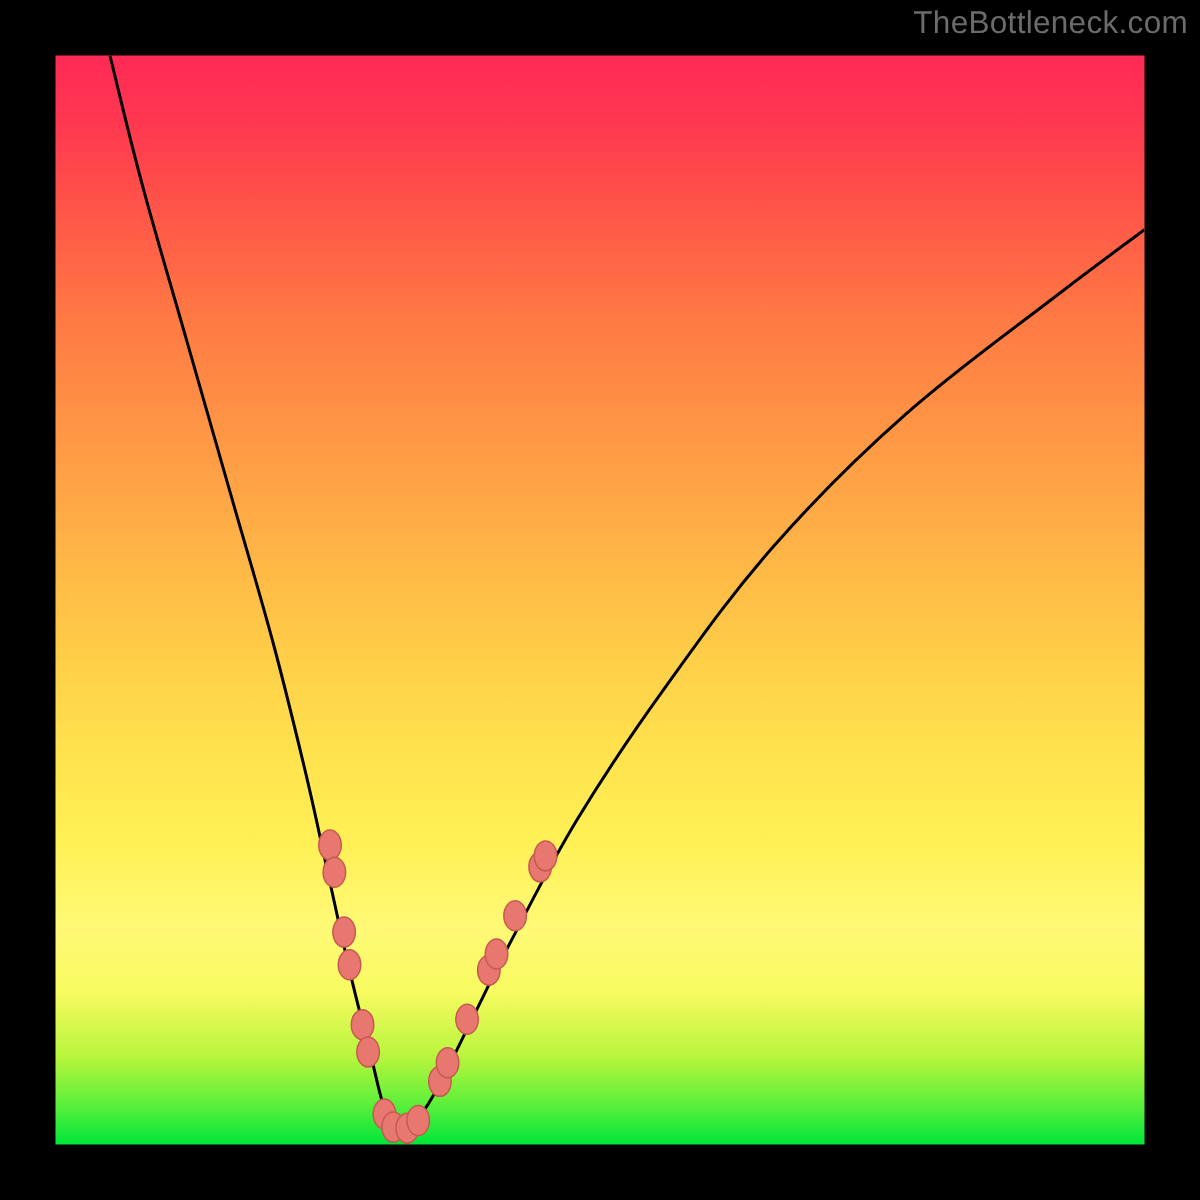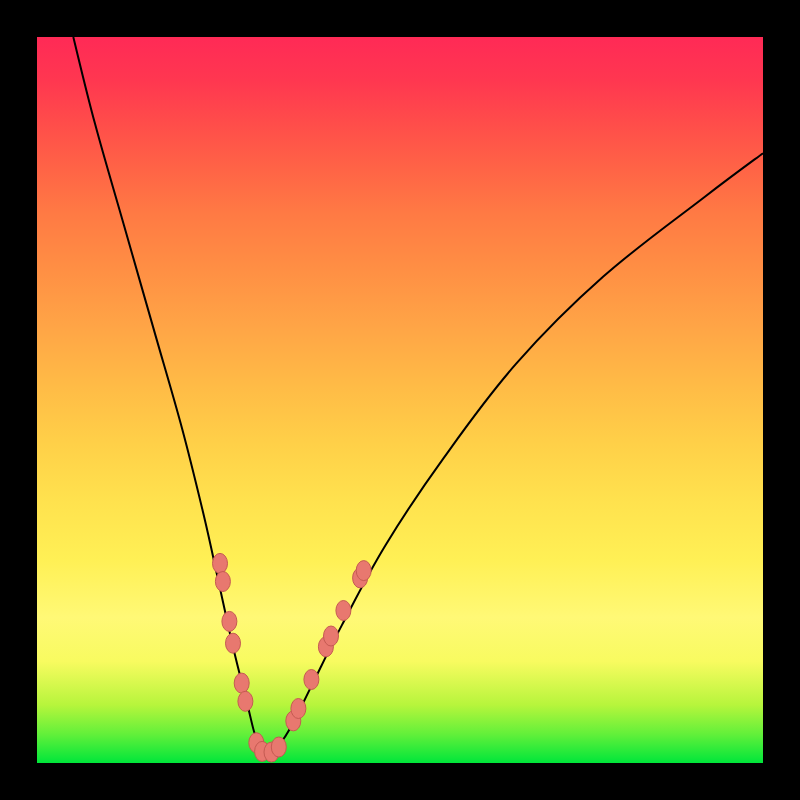"TheBottleneck.com" div.watermark { html: none -> <div>TheBottleneck.com</div> }
